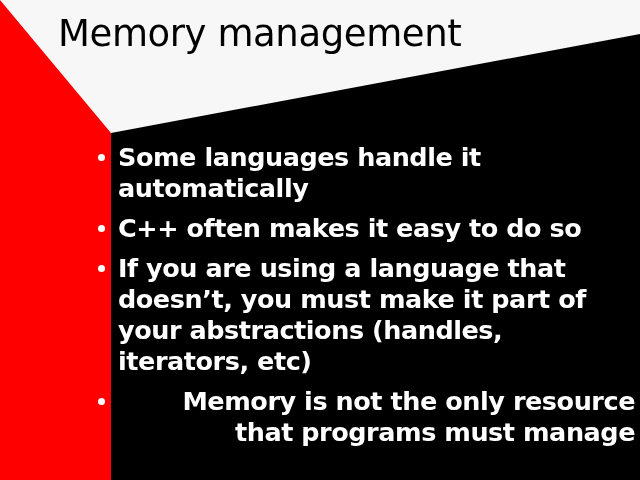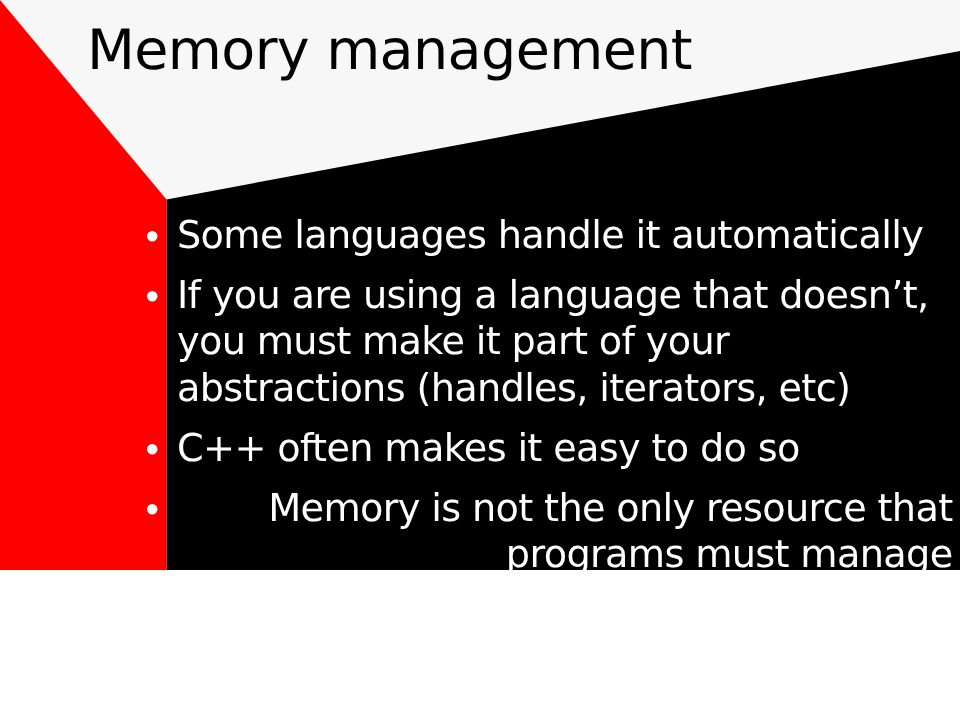"Memory management" #slide { height: 380px -> 480px }
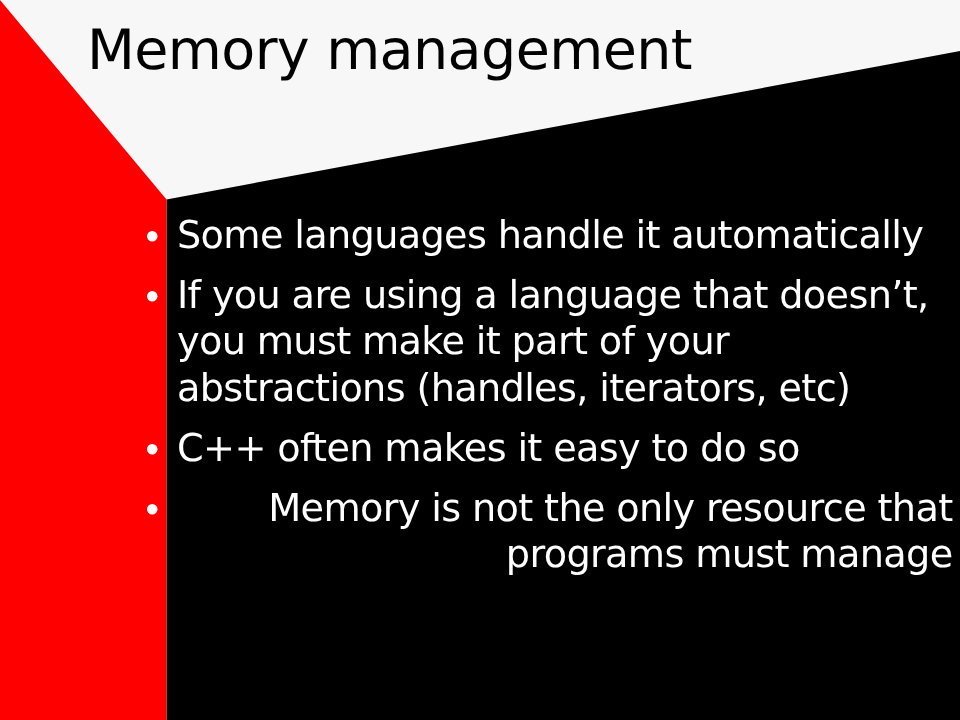"Some languages handle it automatically" .bullet-row { font-weight: 400 -> 700 }
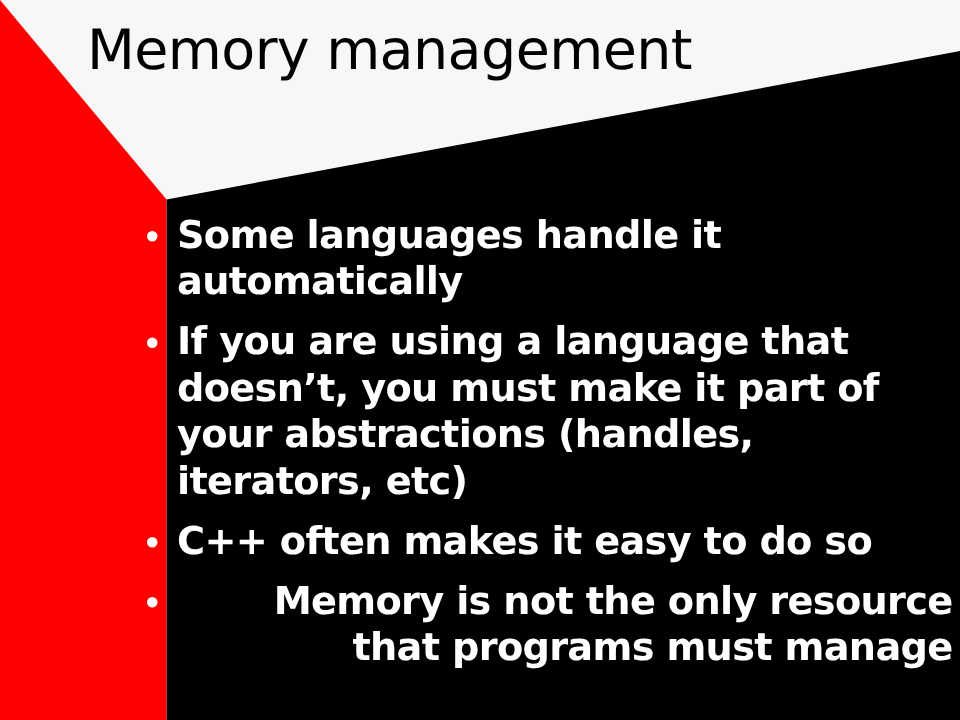"If you are using a" li.bullet-row { order: before "C++ often makes it easy" -> after "C++ often makes it easy" }
